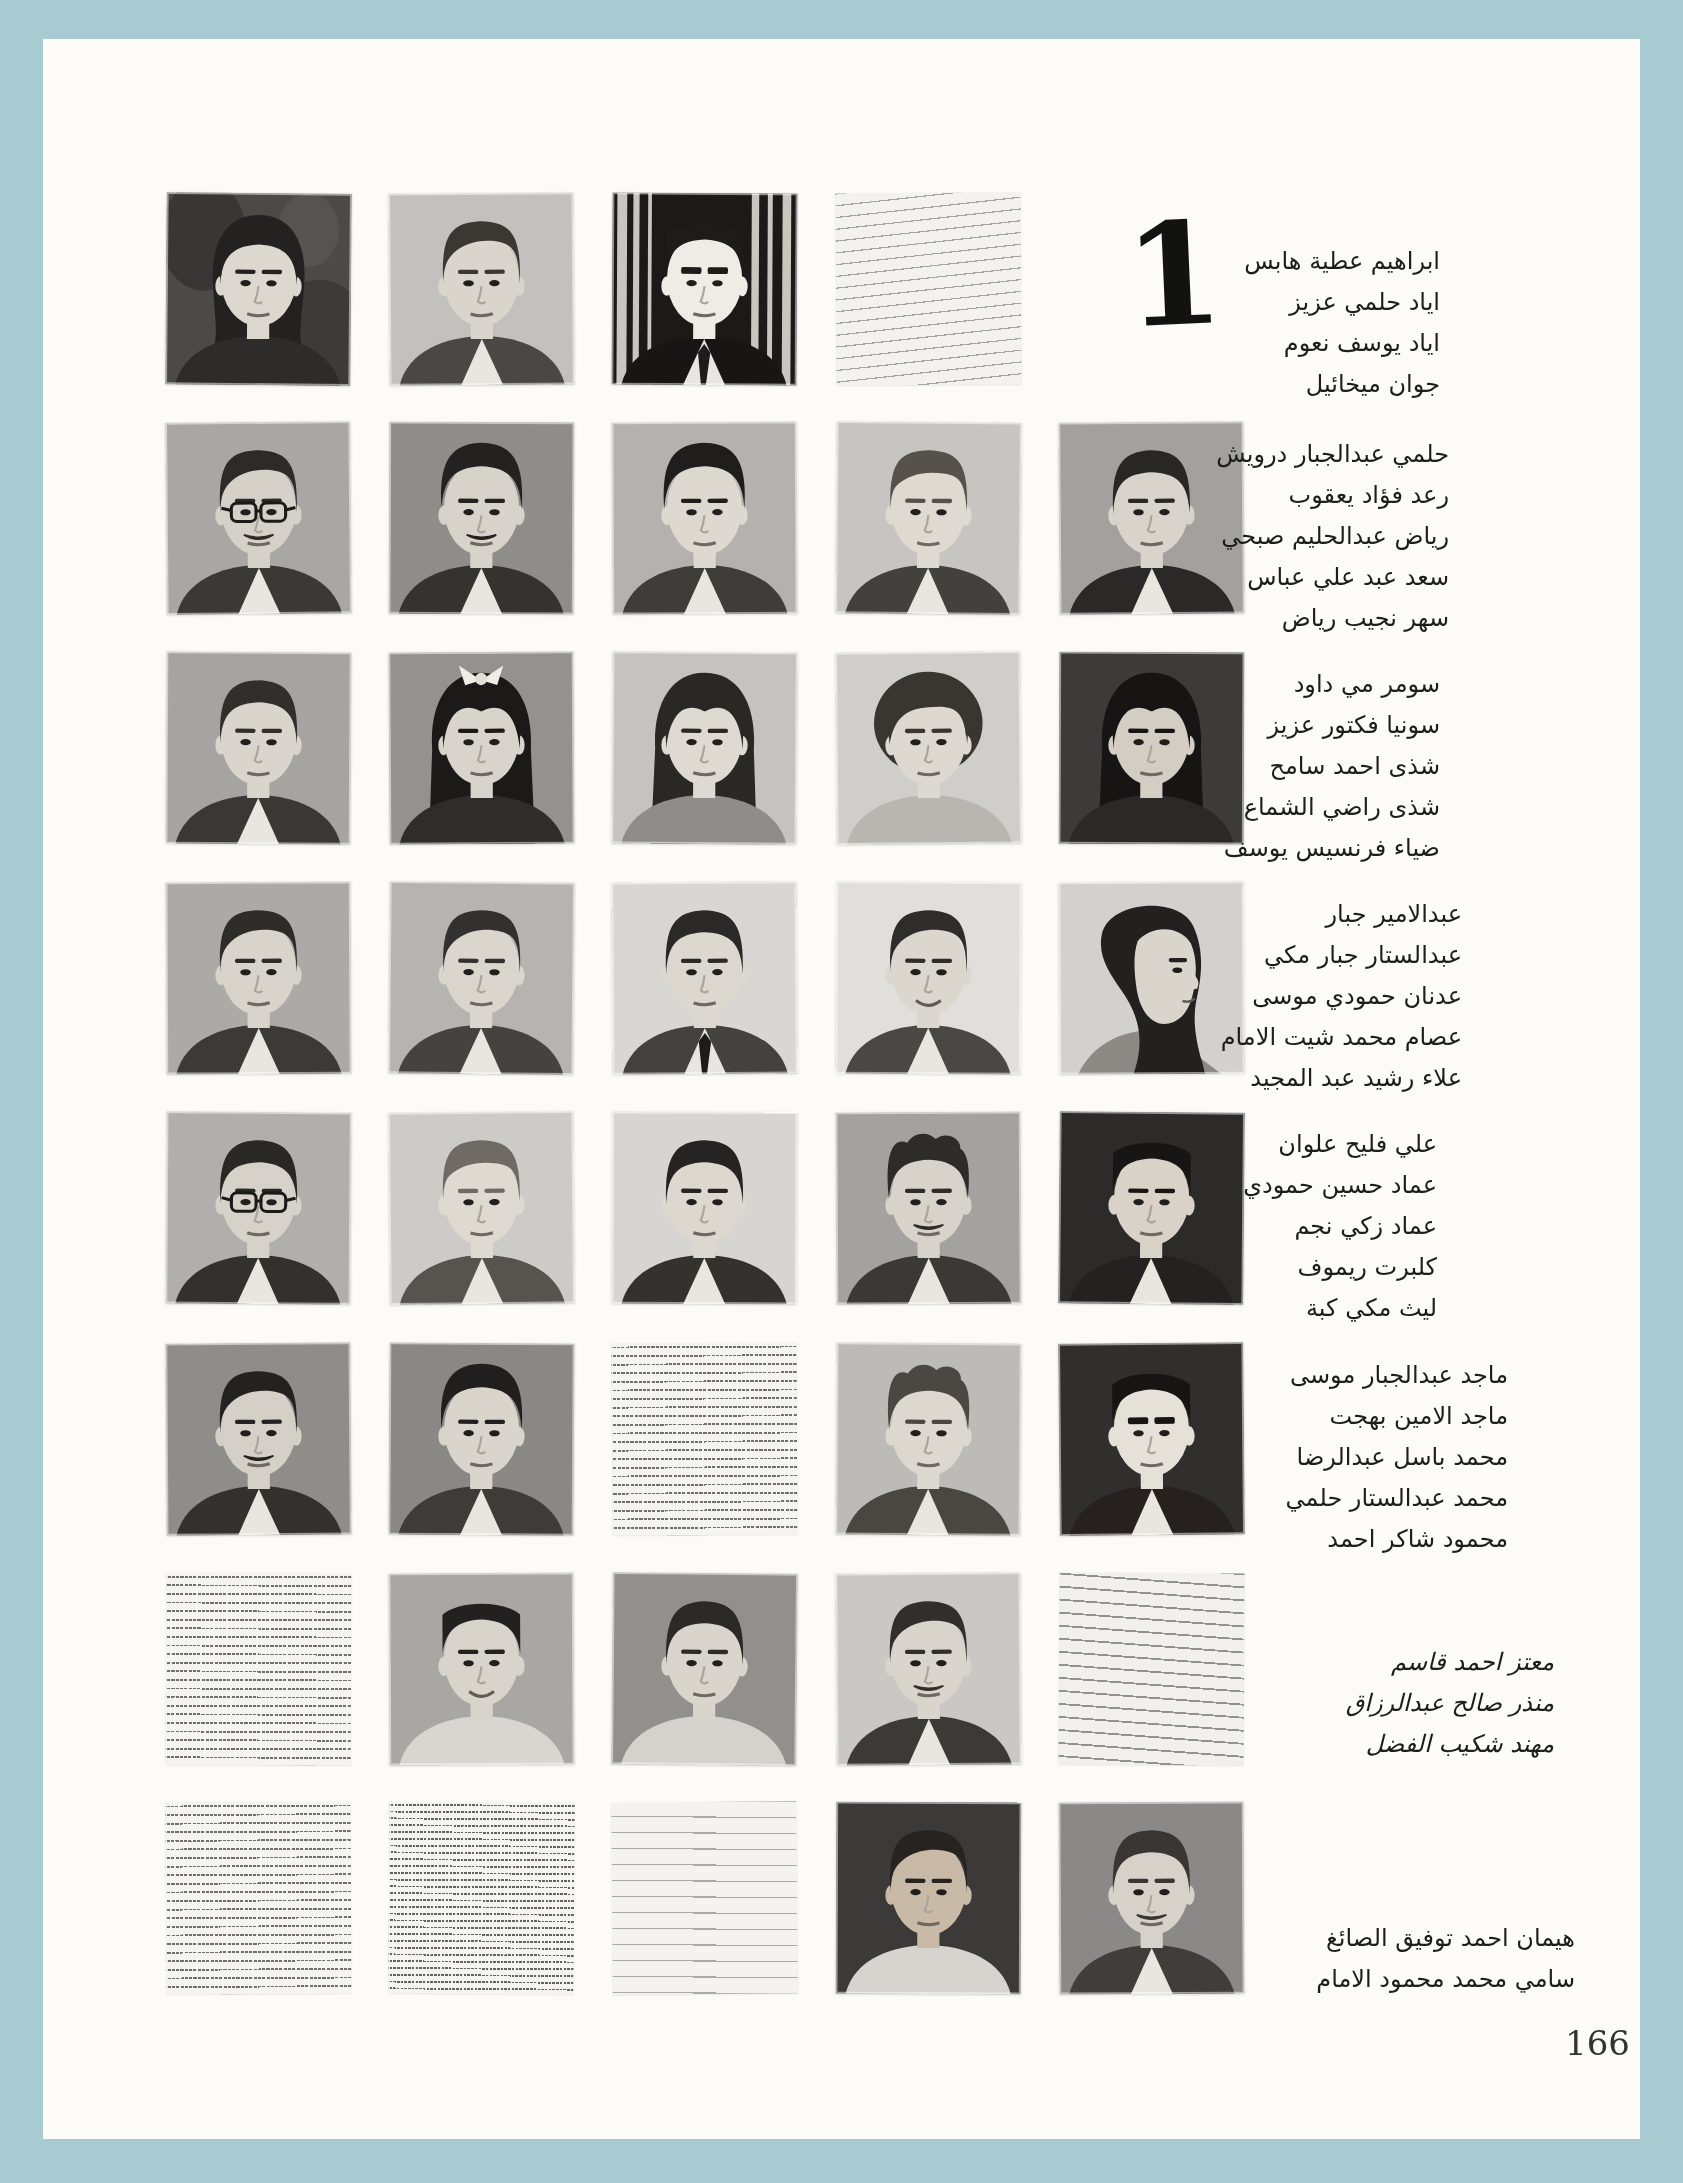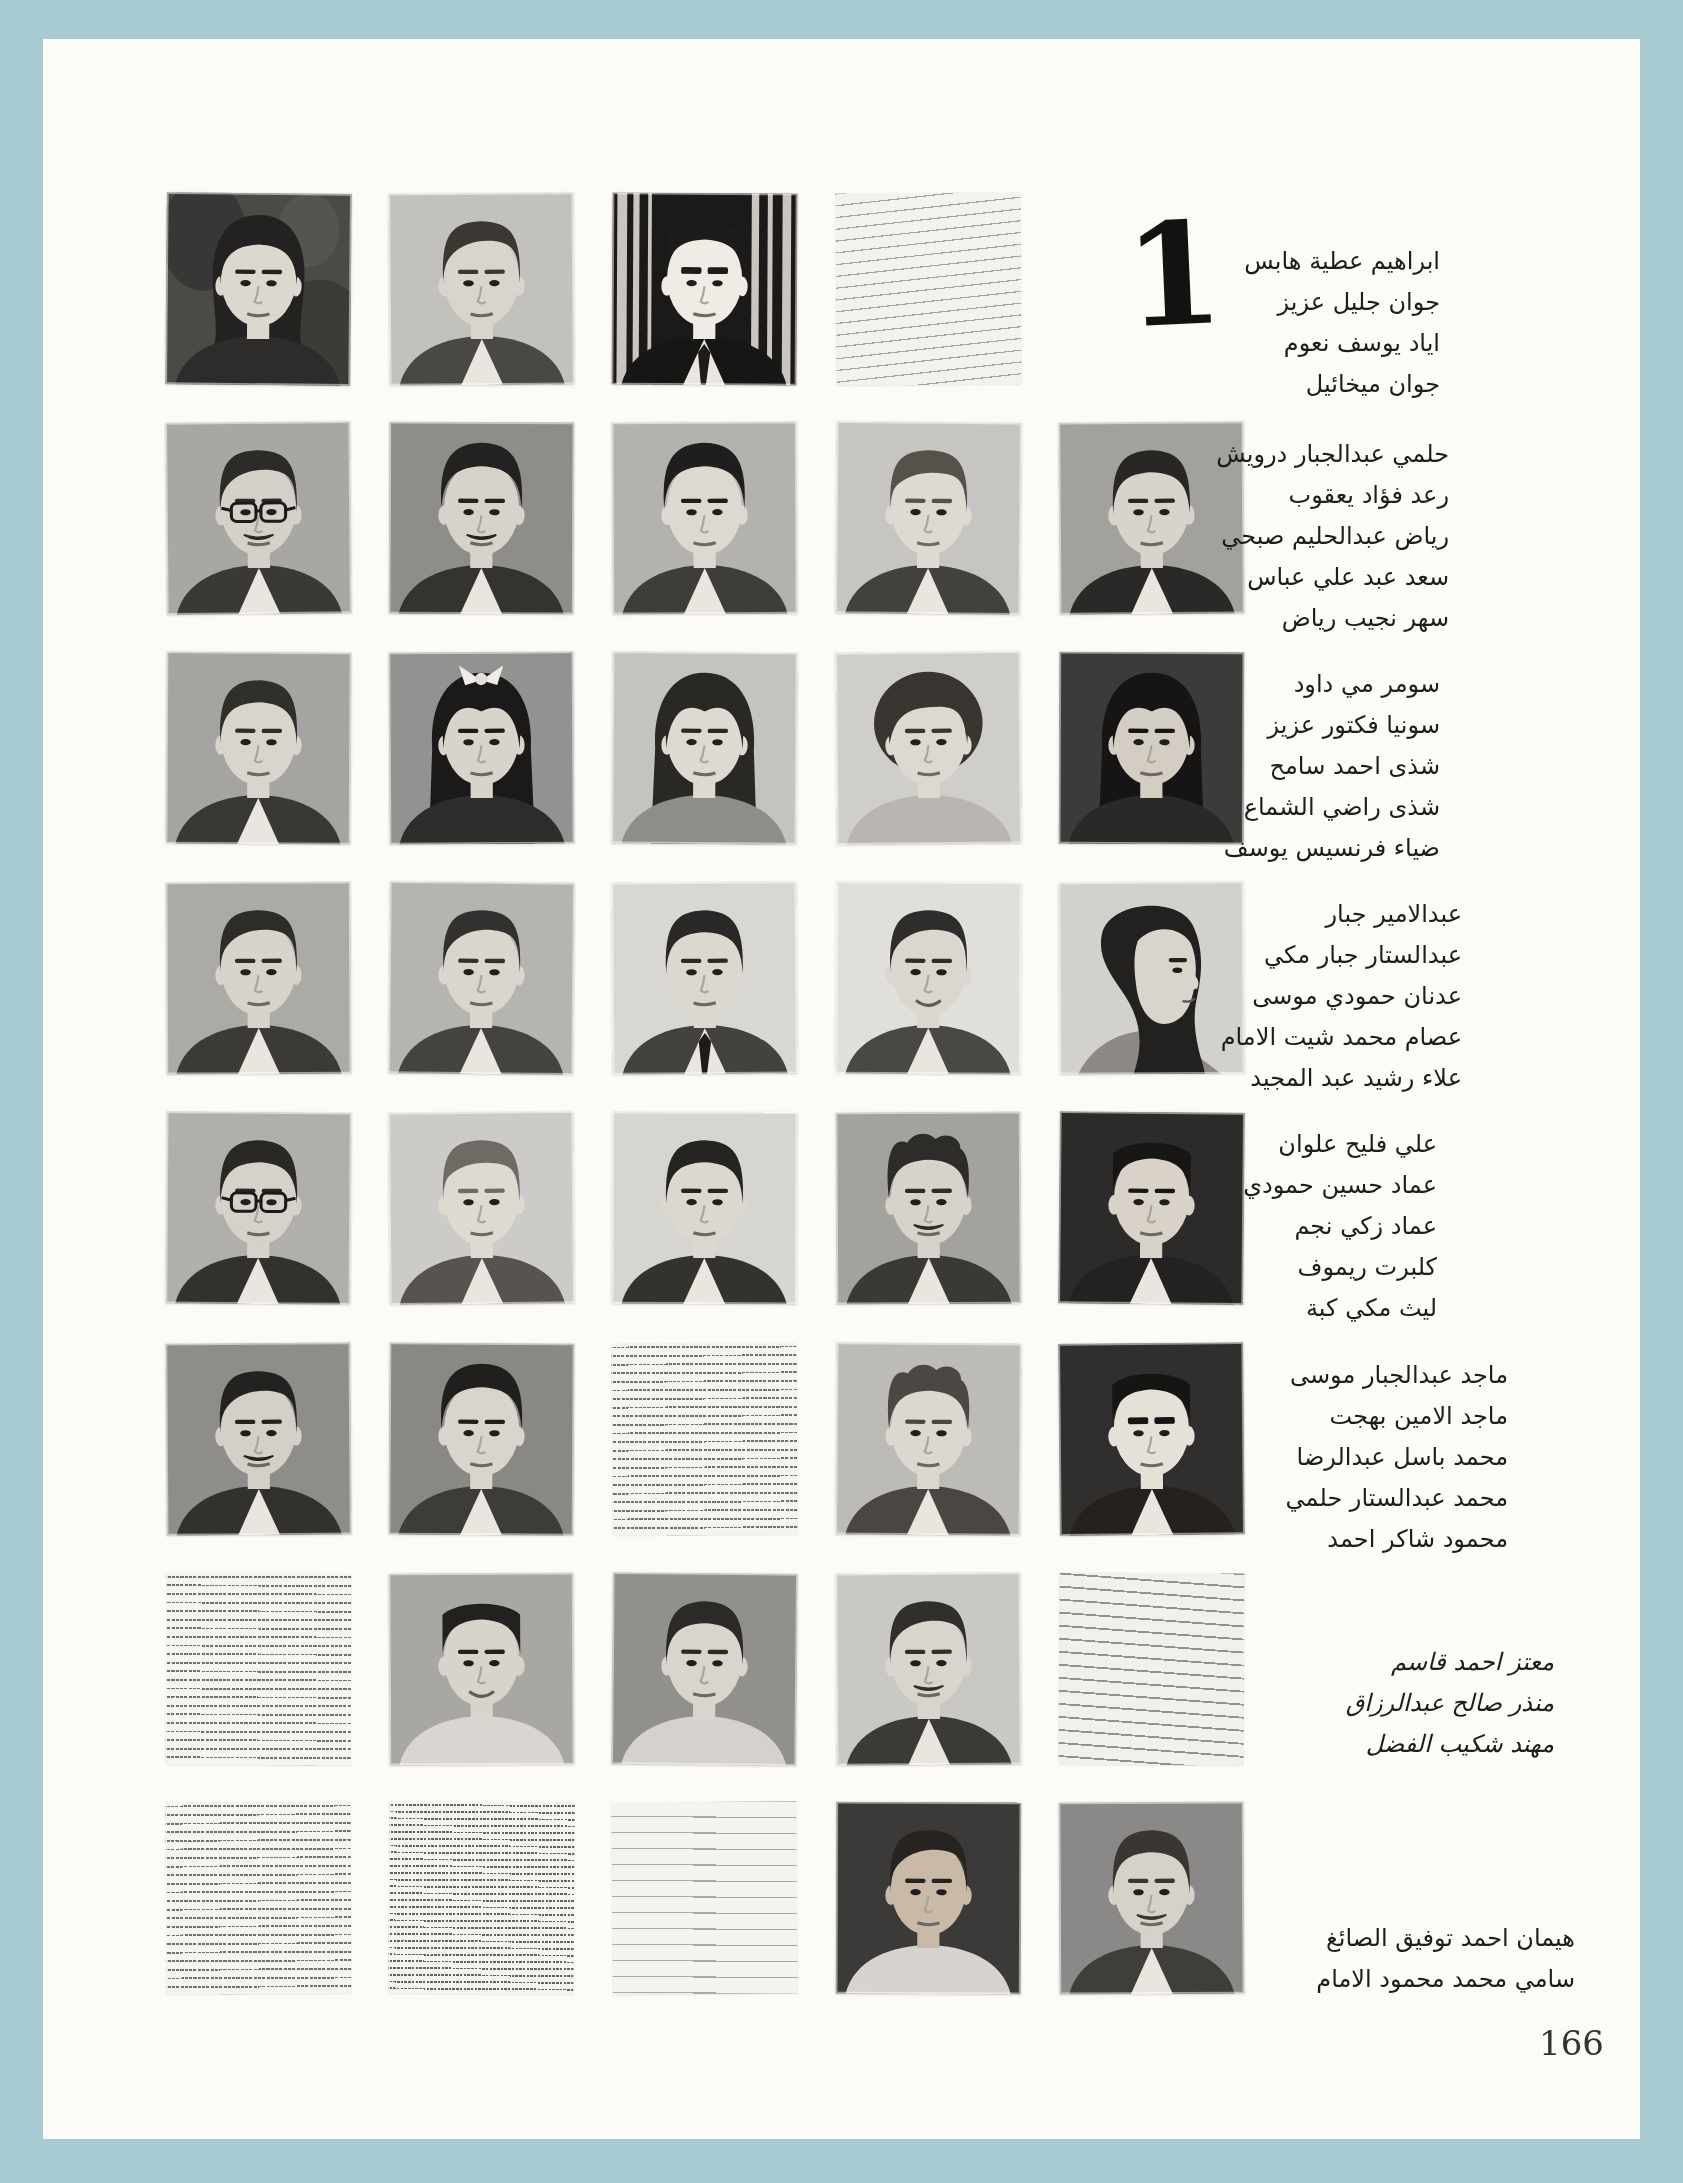"جوان جليل عزيز" div.nline { text: جوان جليل -> اياد حلمي }
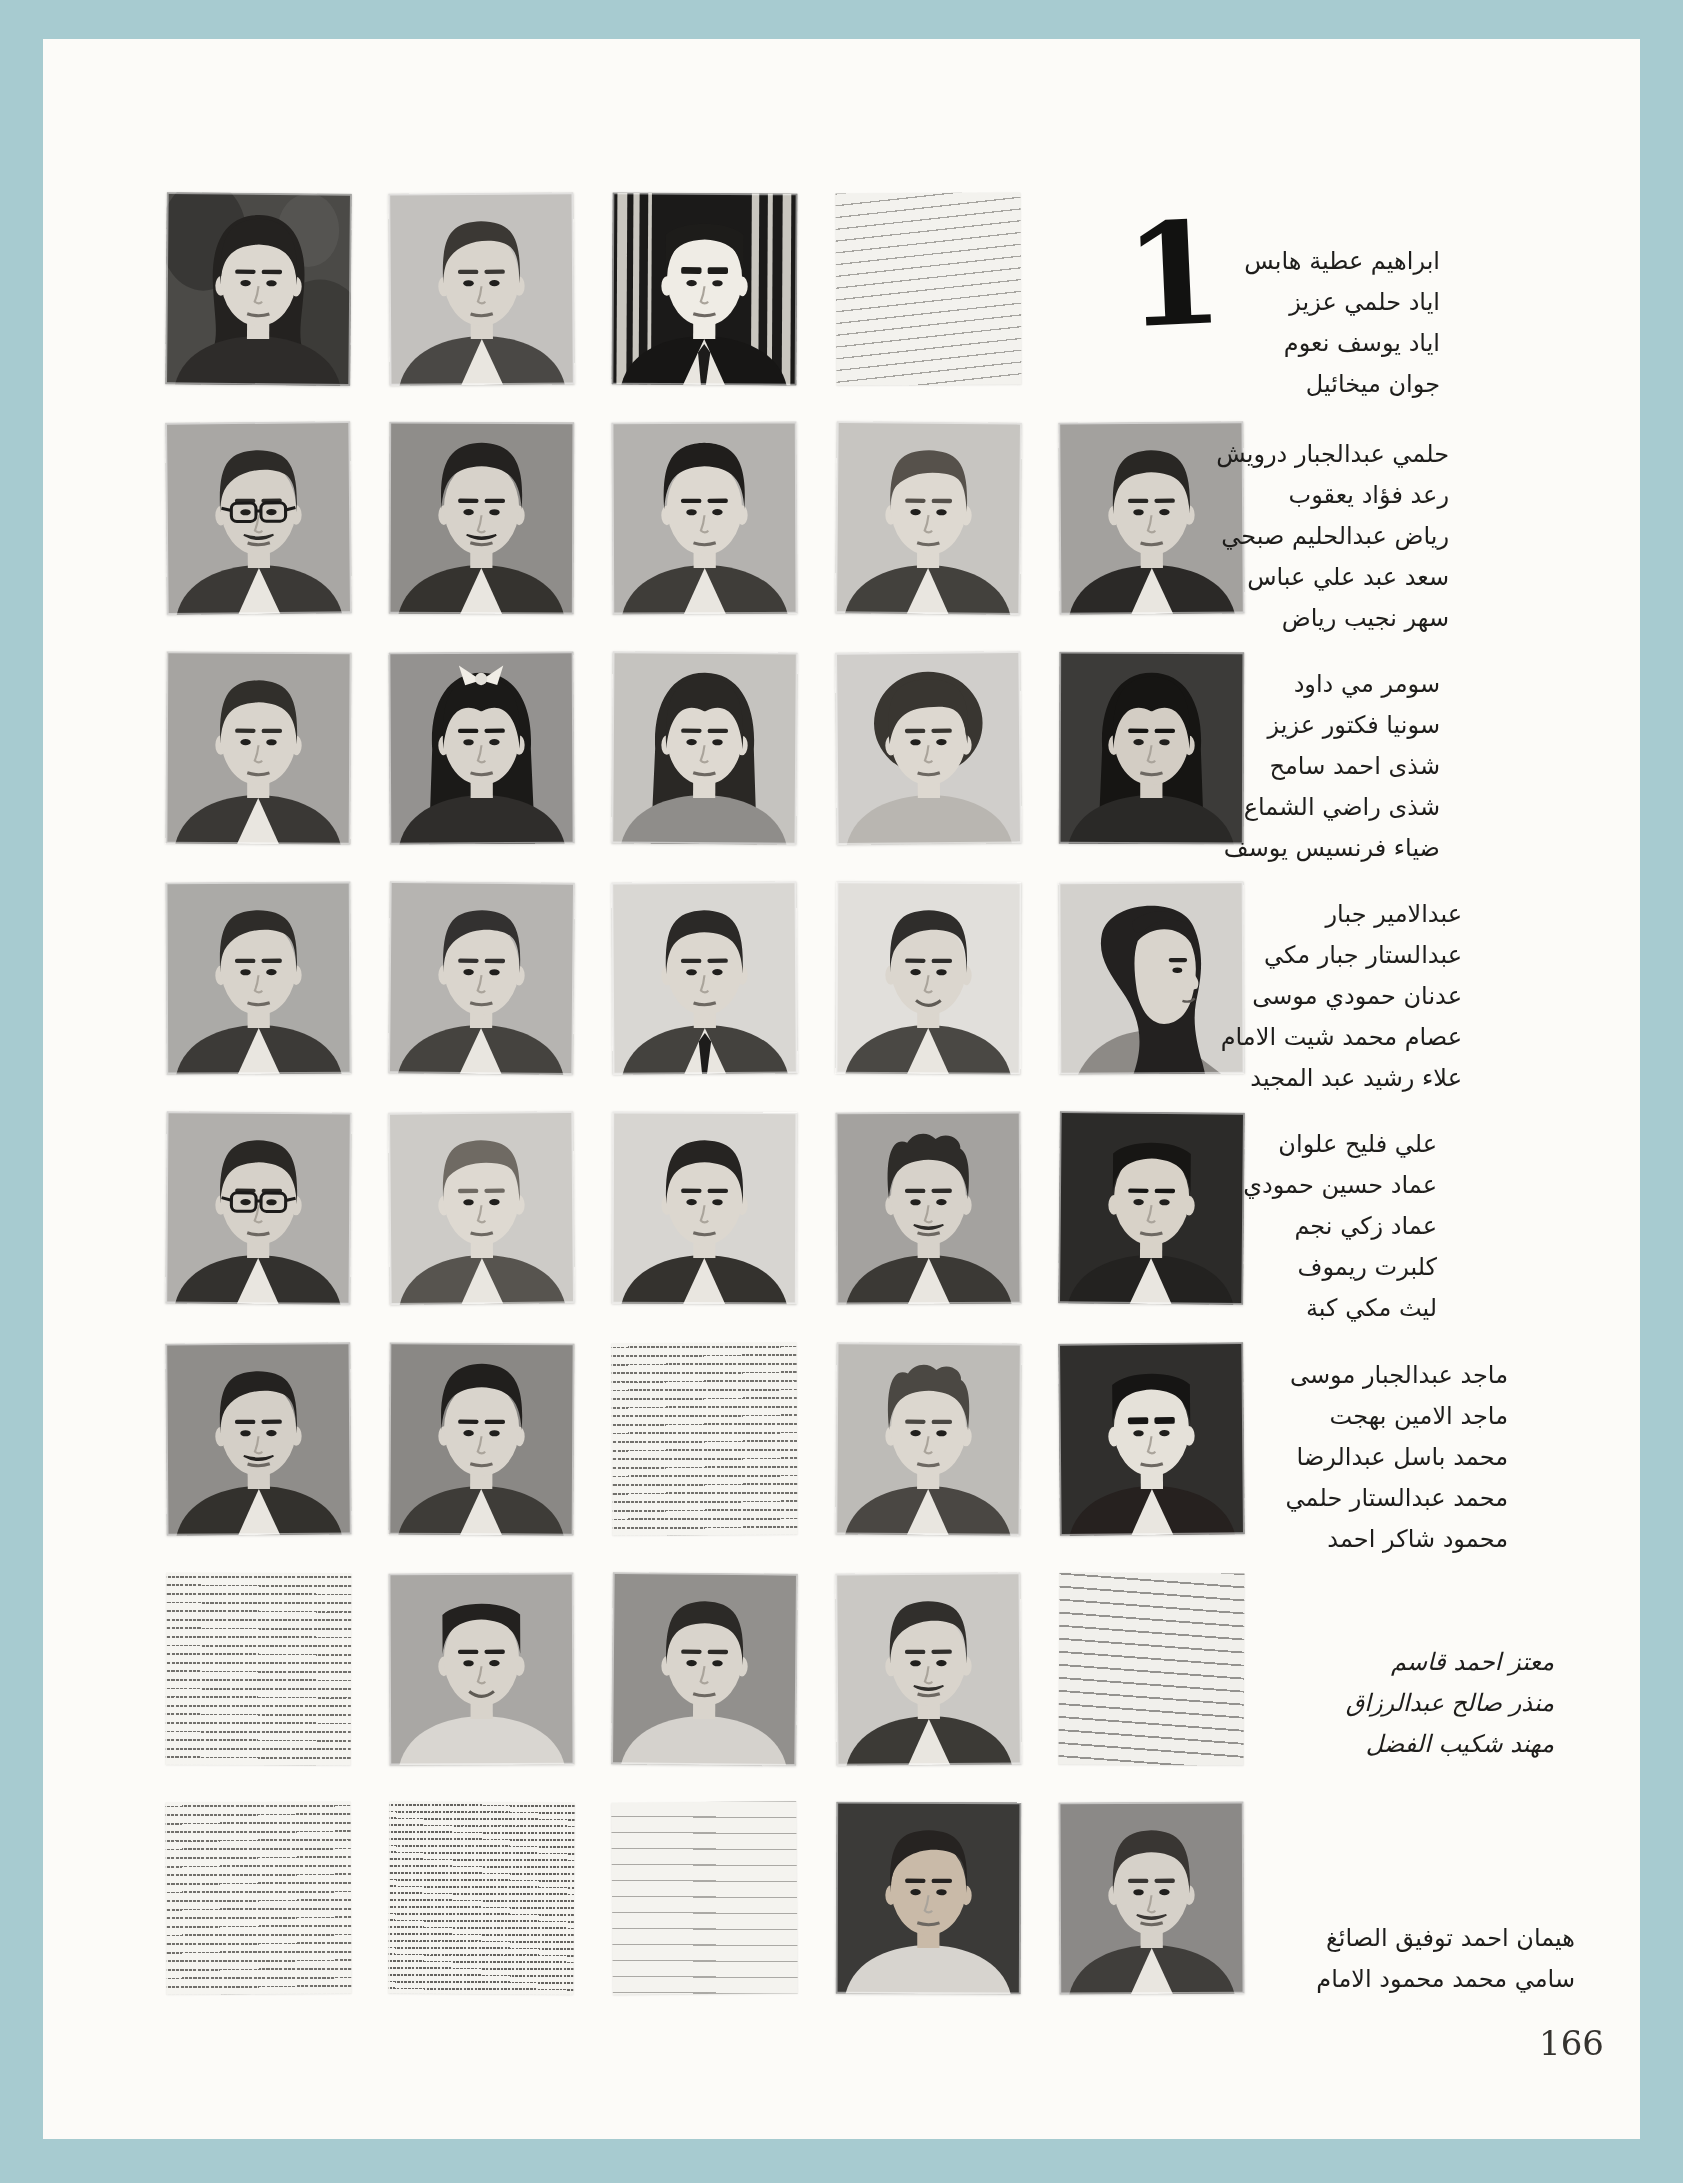"166" .page-number { text-align: center -> right }
